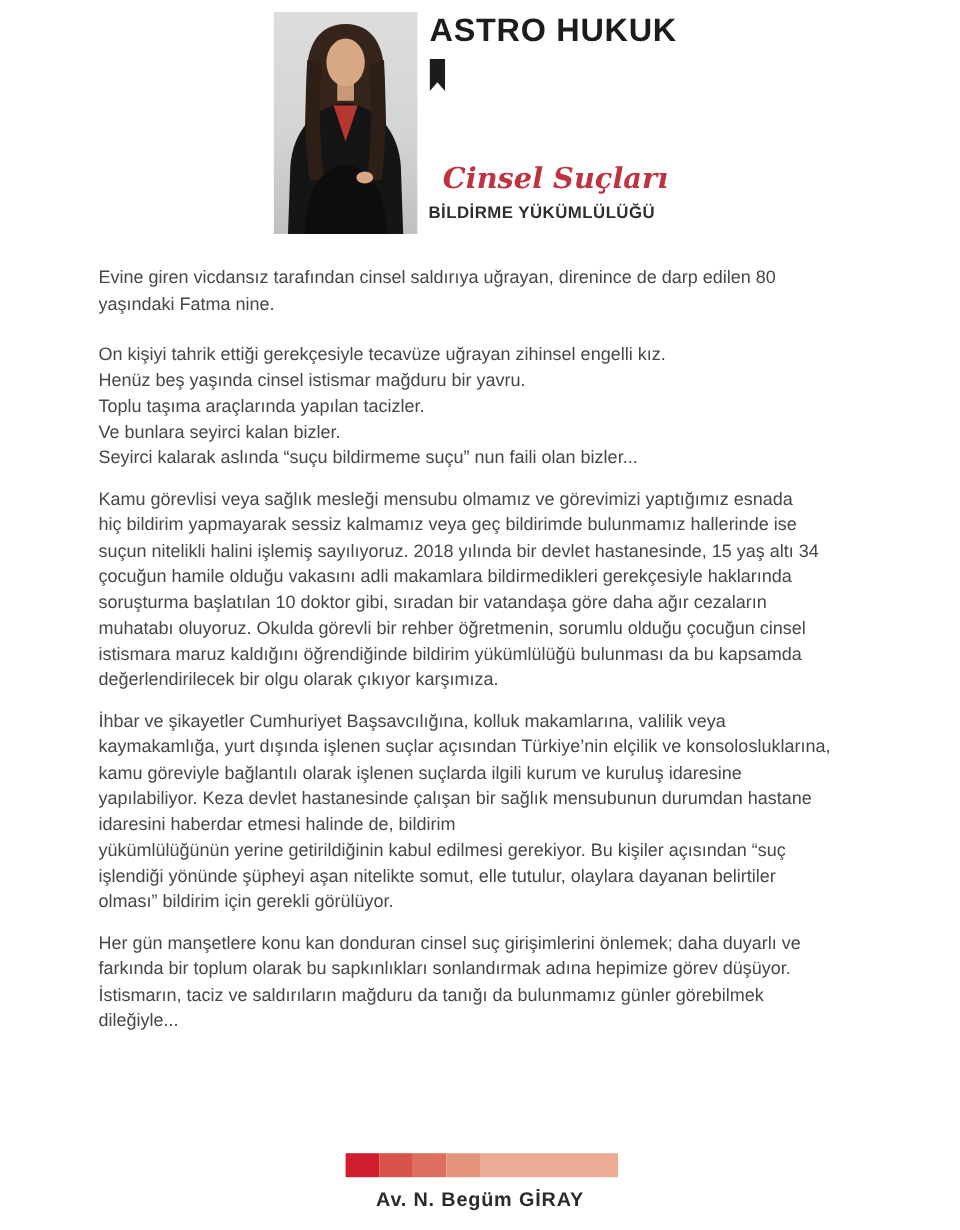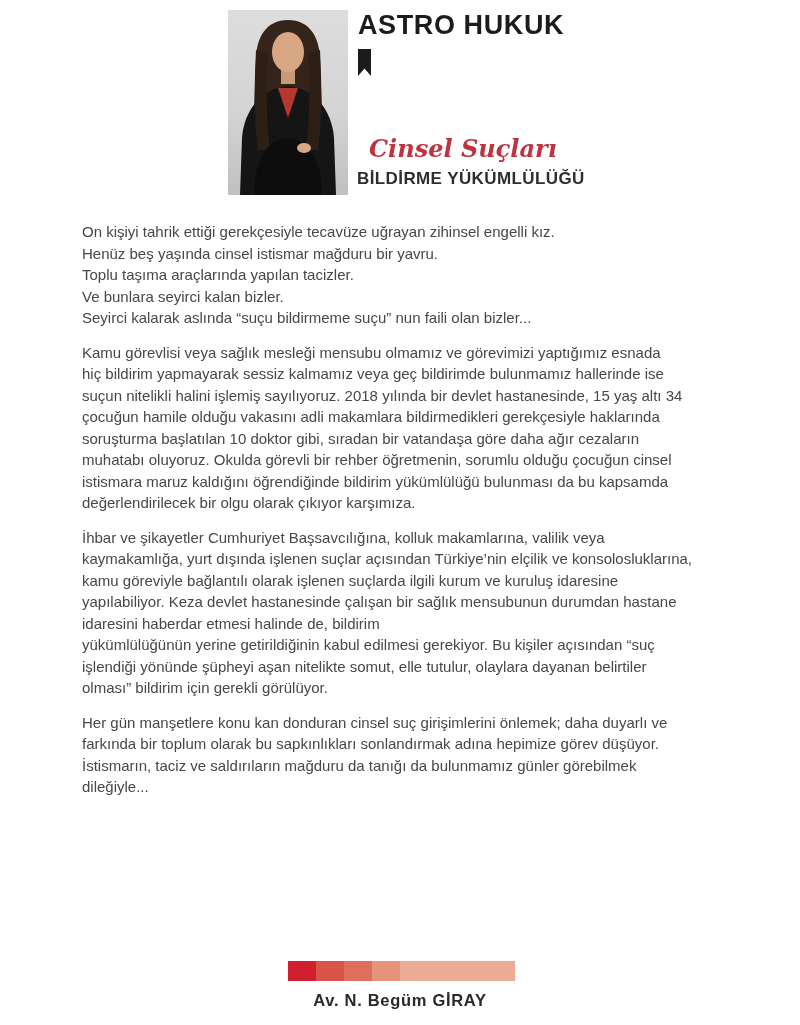"BİLDİRME YÜKÜMLÜLÜĞÜ" .title-caps { font-size: 17px -> 14px }
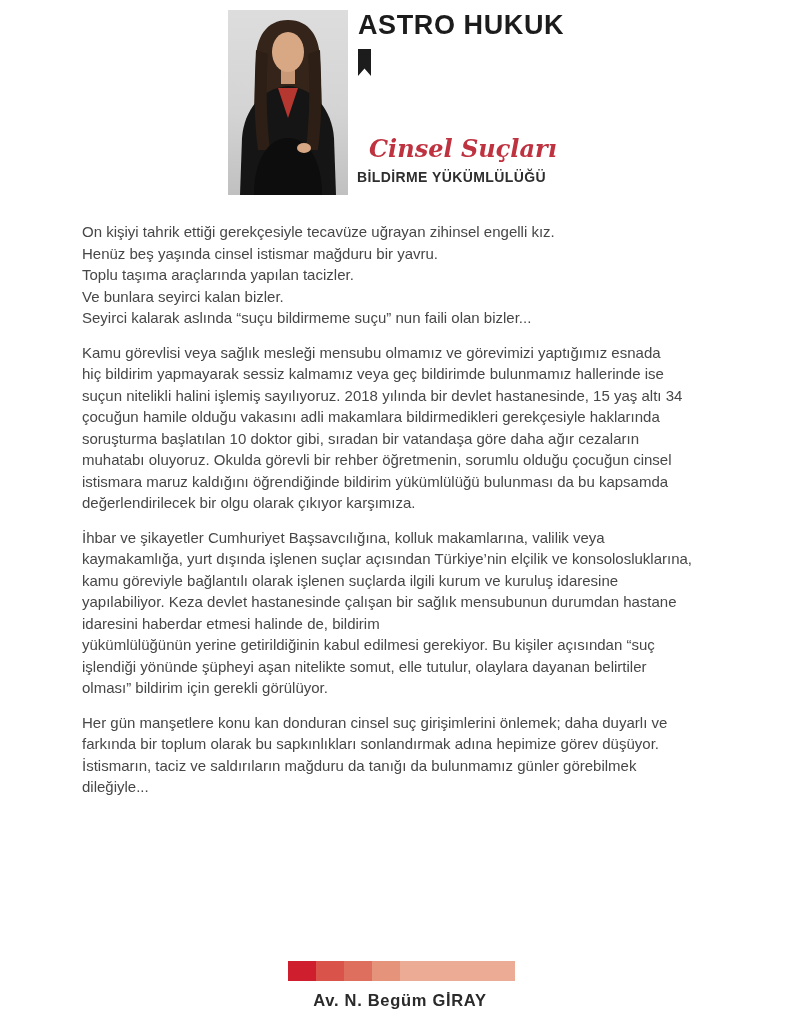"Evine giren vicdansız tarafından cinsel" p.gap-large { html: none -> <p>Evine giren vicdansız tarafından cinsel saldırıya uğrayan, direnince de darp edilen 80 yaşındaki Fatma nine.</p> }
